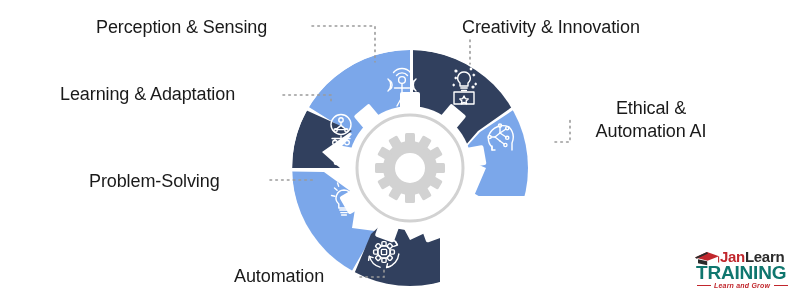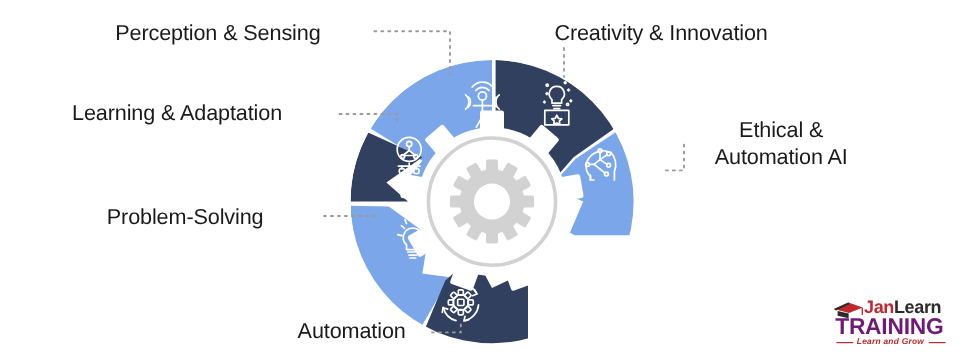"Automation" #lbl-automation { left: 248px -> 234px }
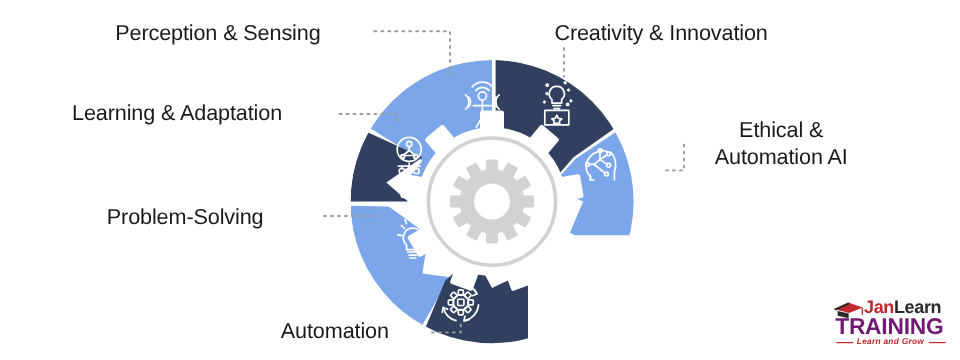"TRAINING" #logo .logo-row2 { color: #701a75 -> #0f766e }
